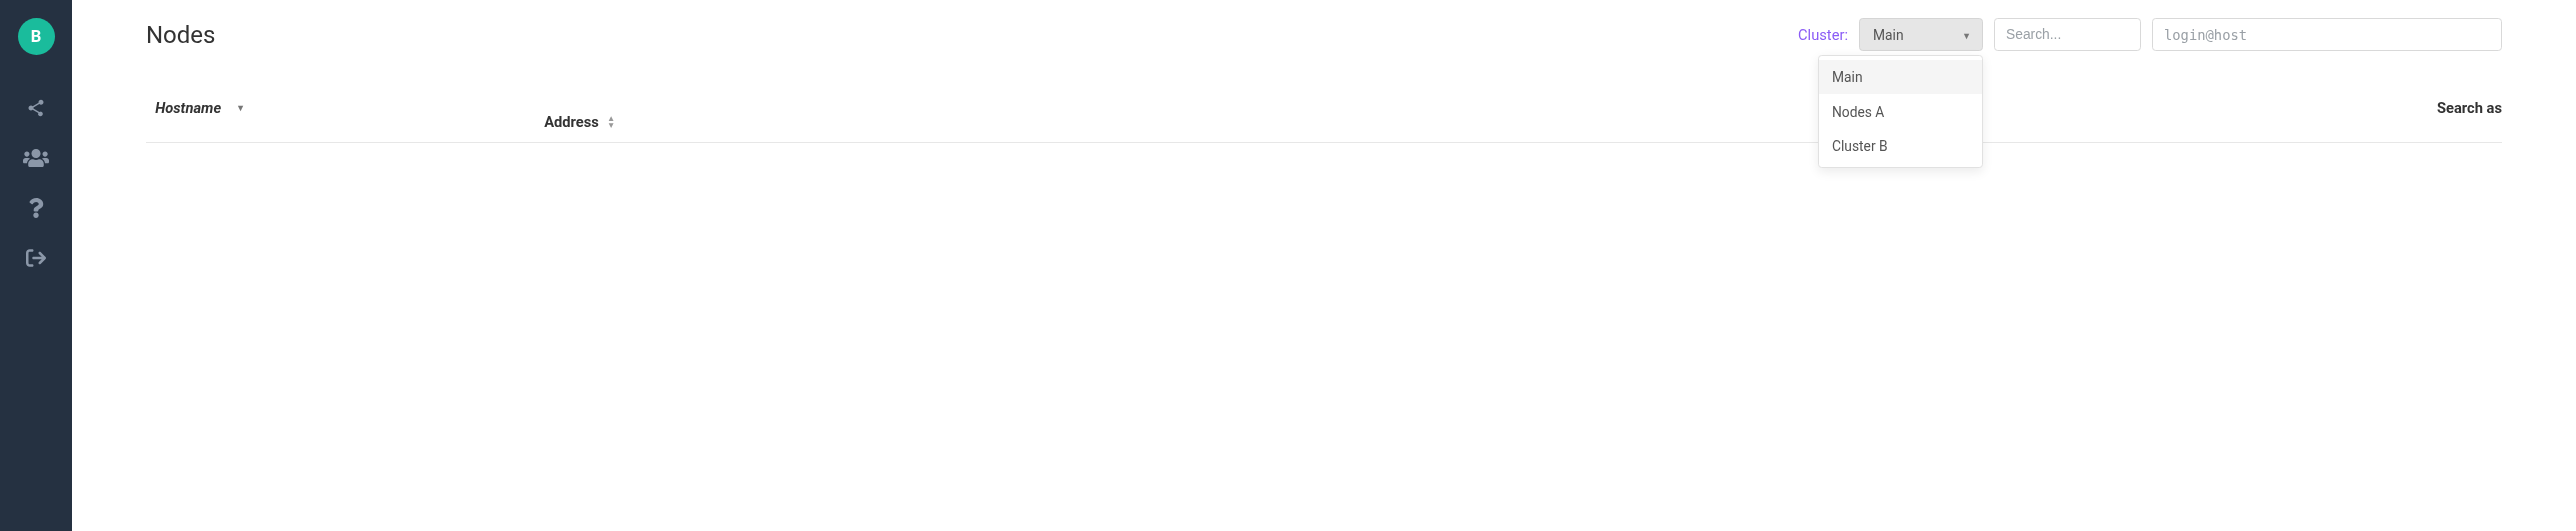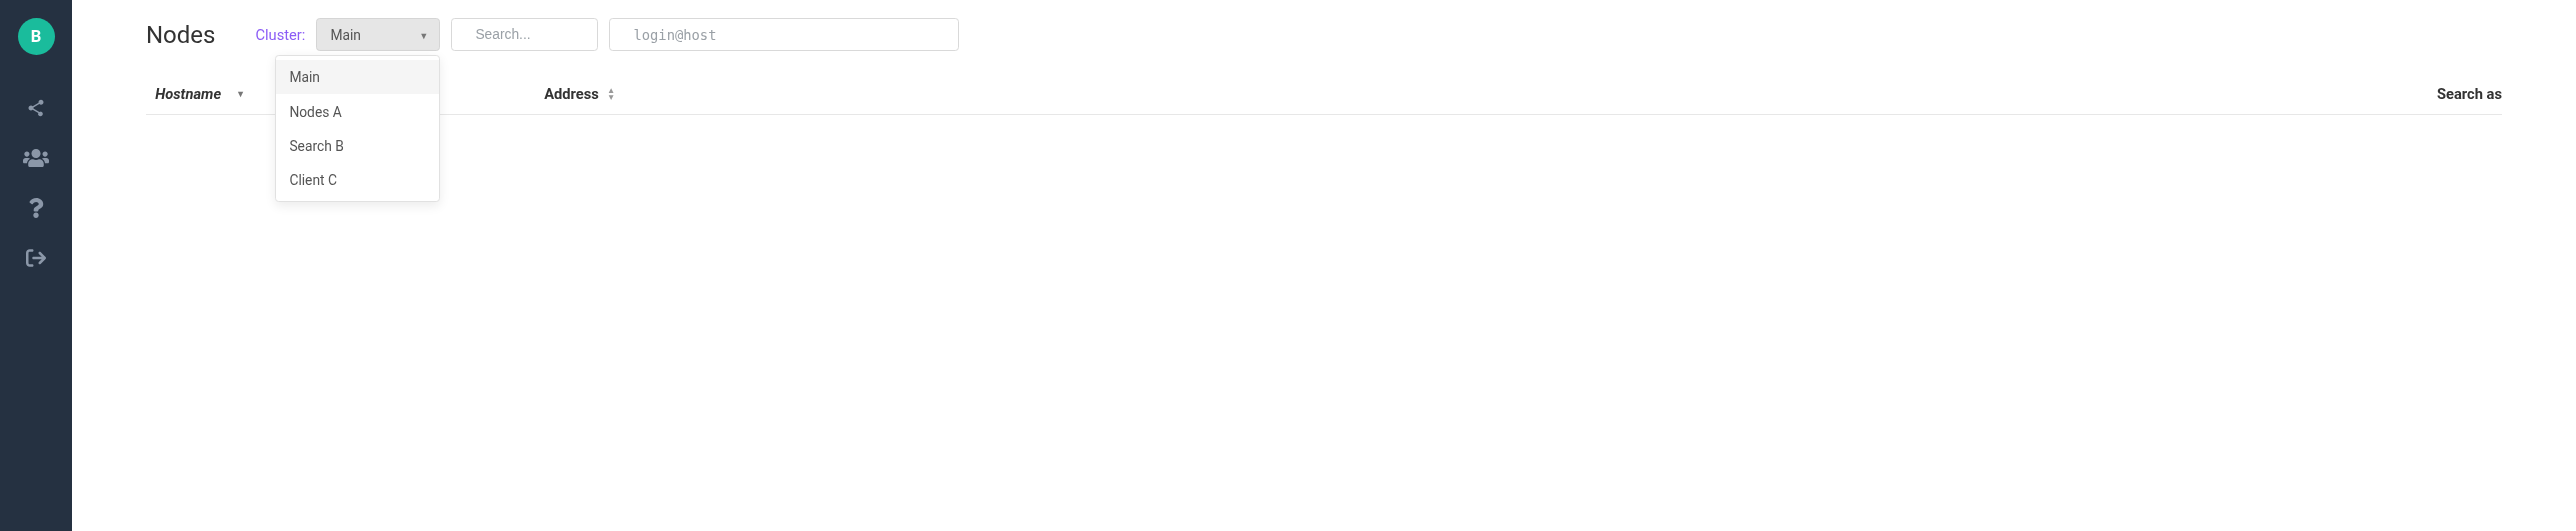"Nodes" .page-header { justify-content: flex-start -> space-between }
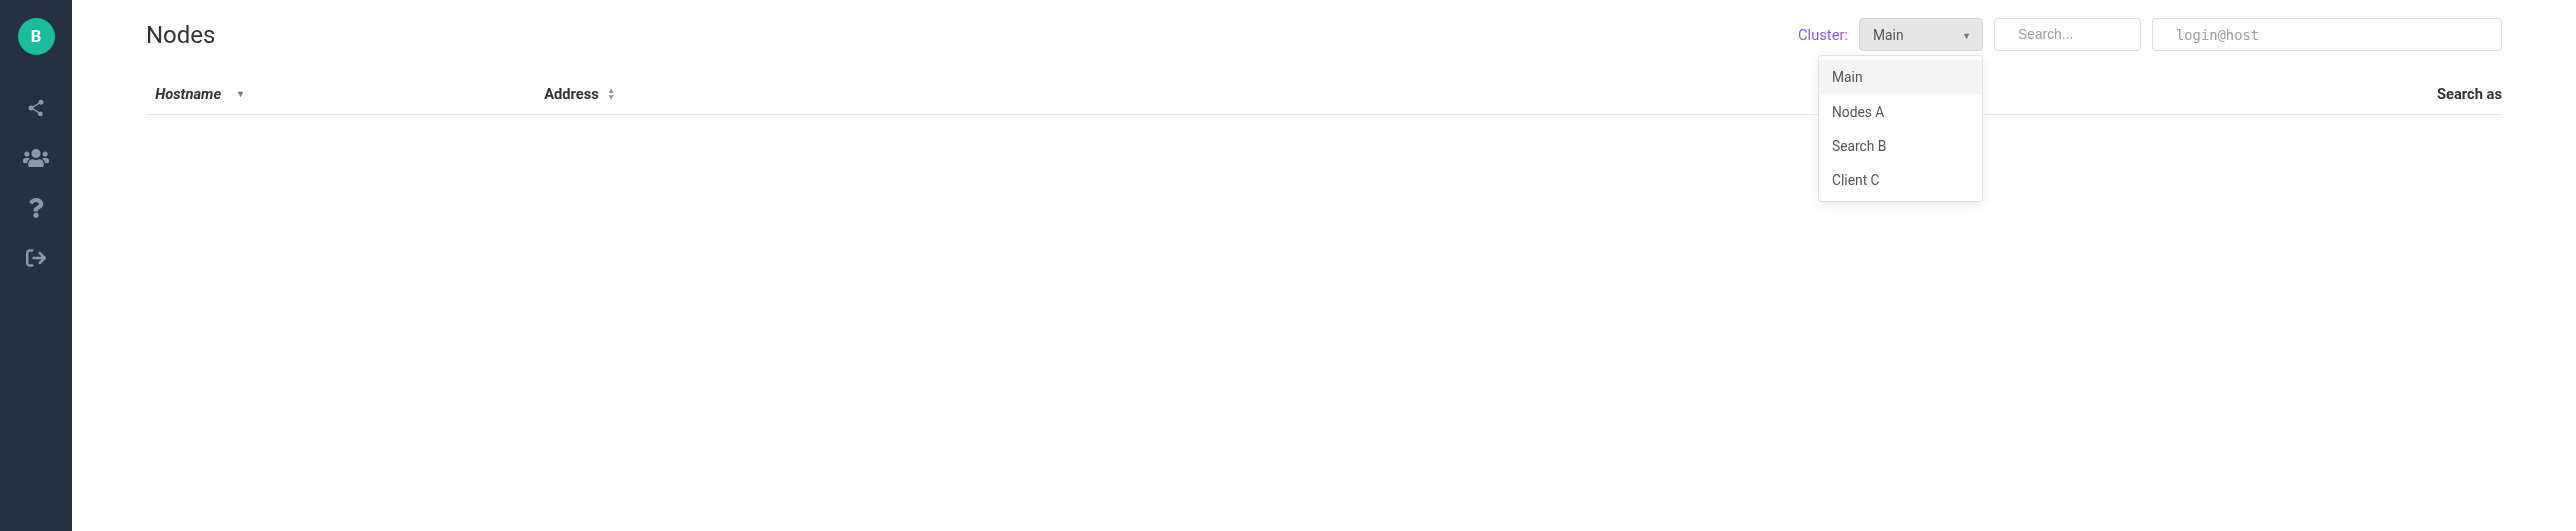"Search..." .search-input, .login-input { padding: 0 23px -> 0 11px }
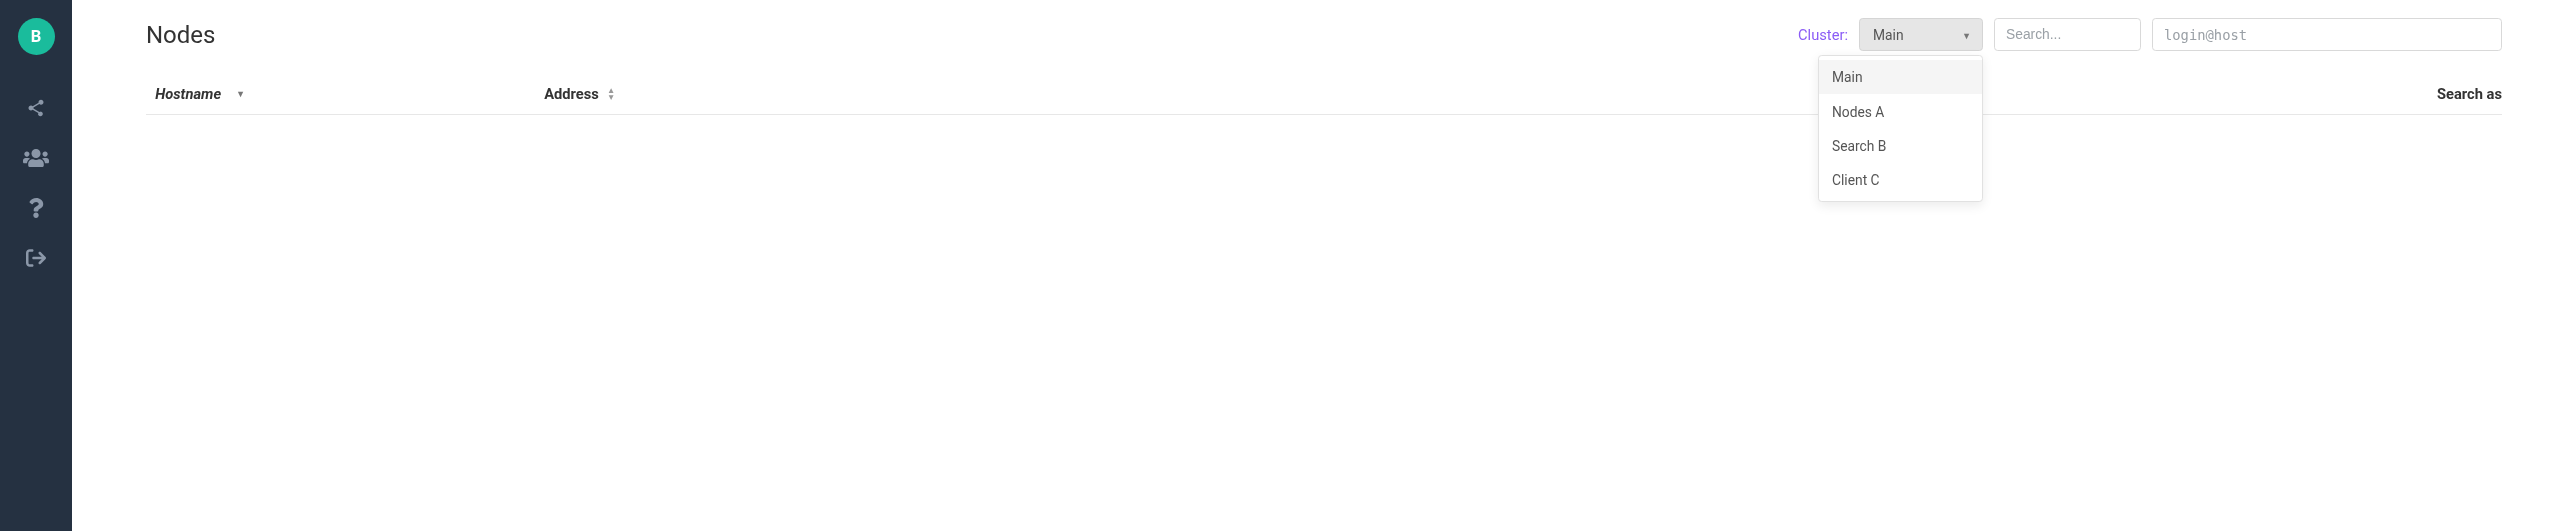"Address" .col-address { margin-top: none -> 28px }
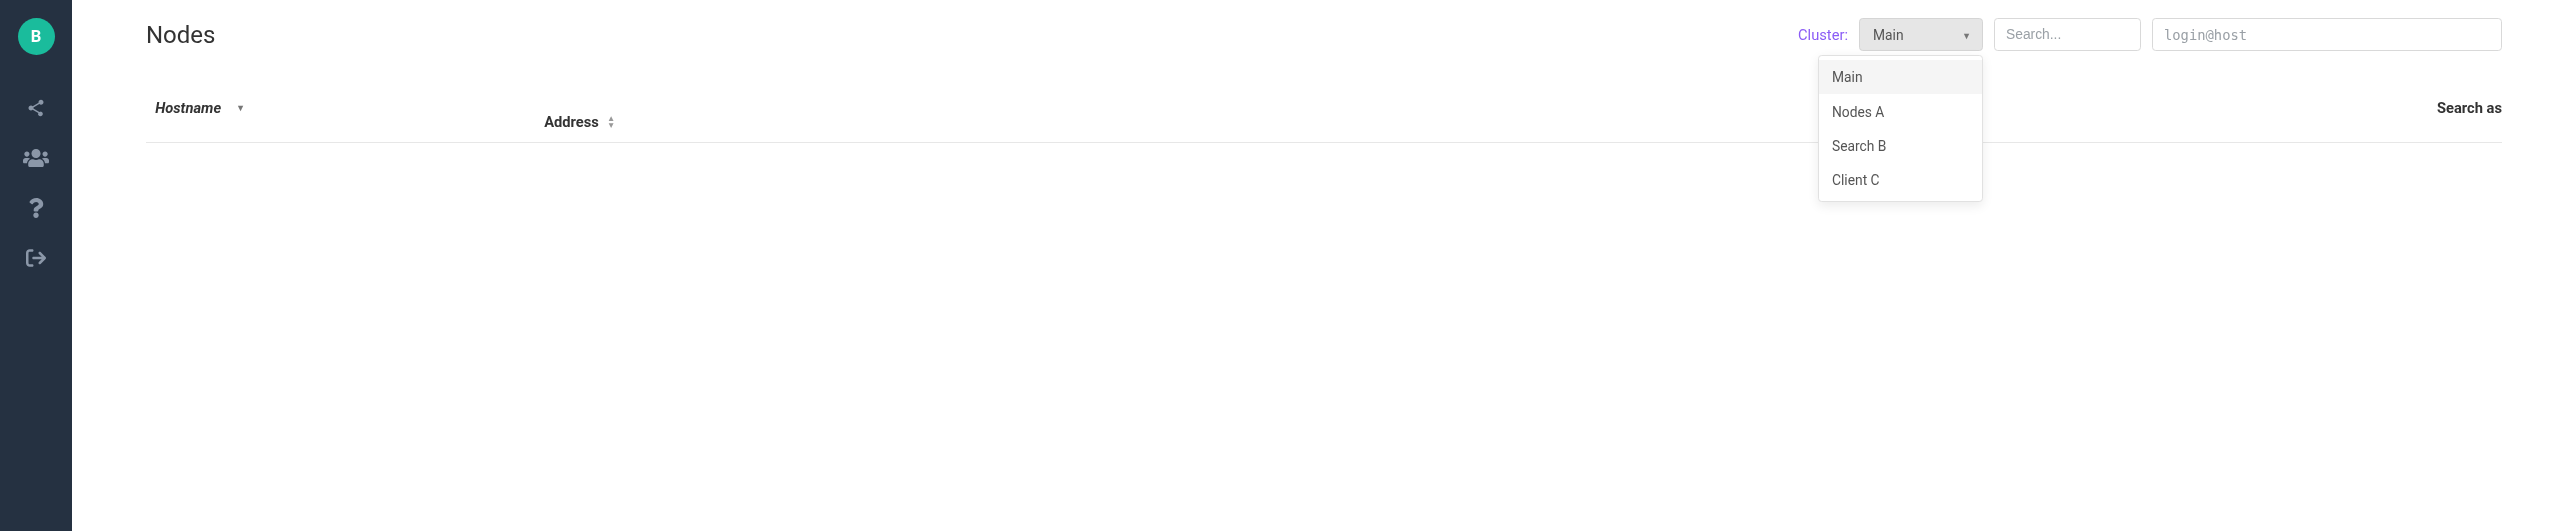"Search B" div.dropdown-item { text: Search -> Cluster }
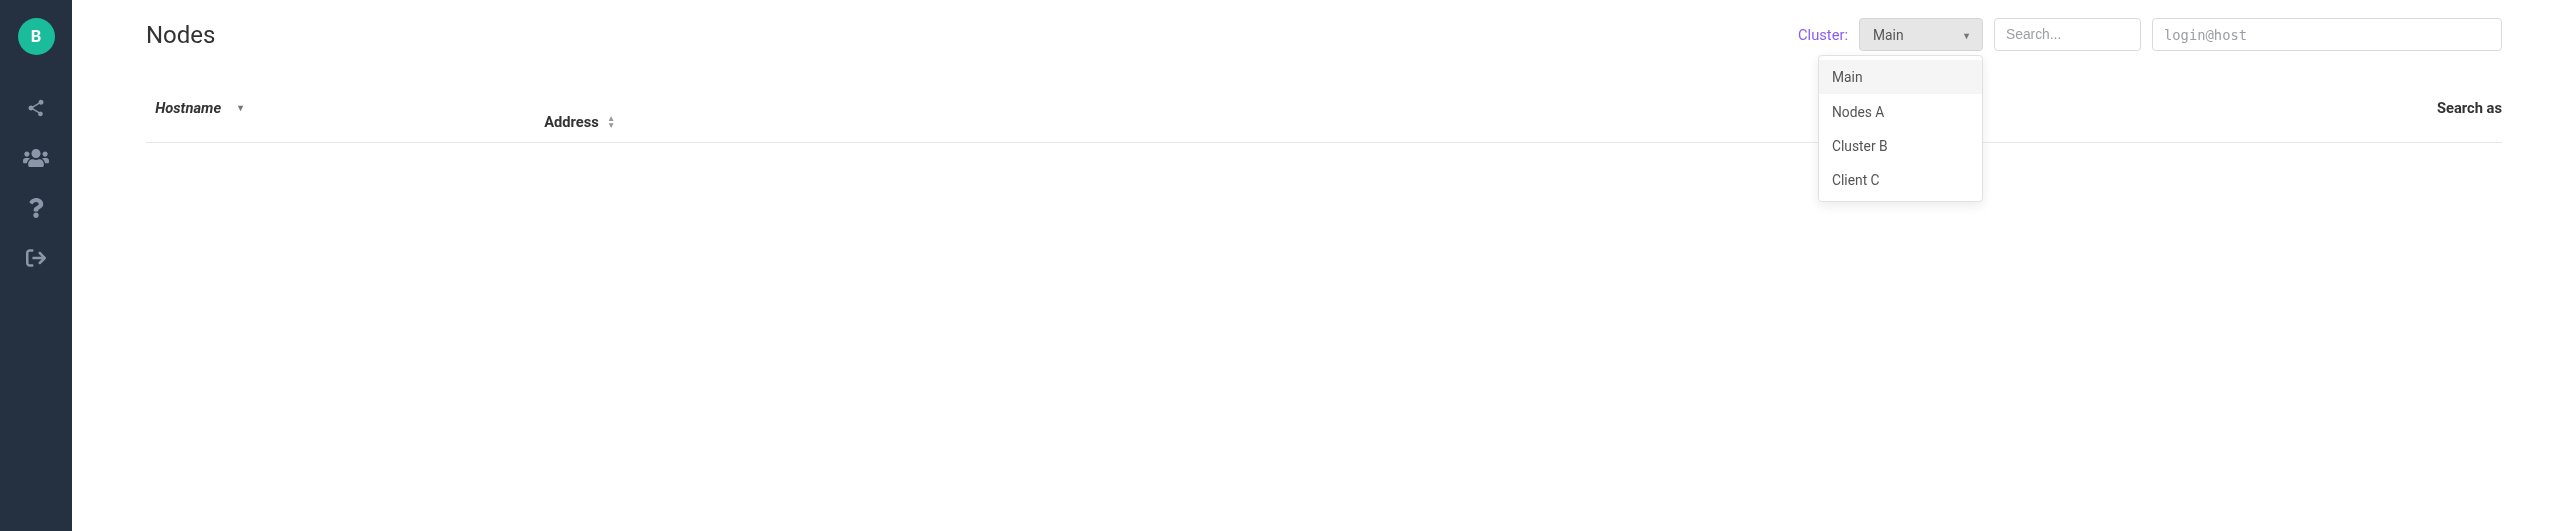"Client C" div.dropdown-item { html: <div>Client C</div> -> none }
